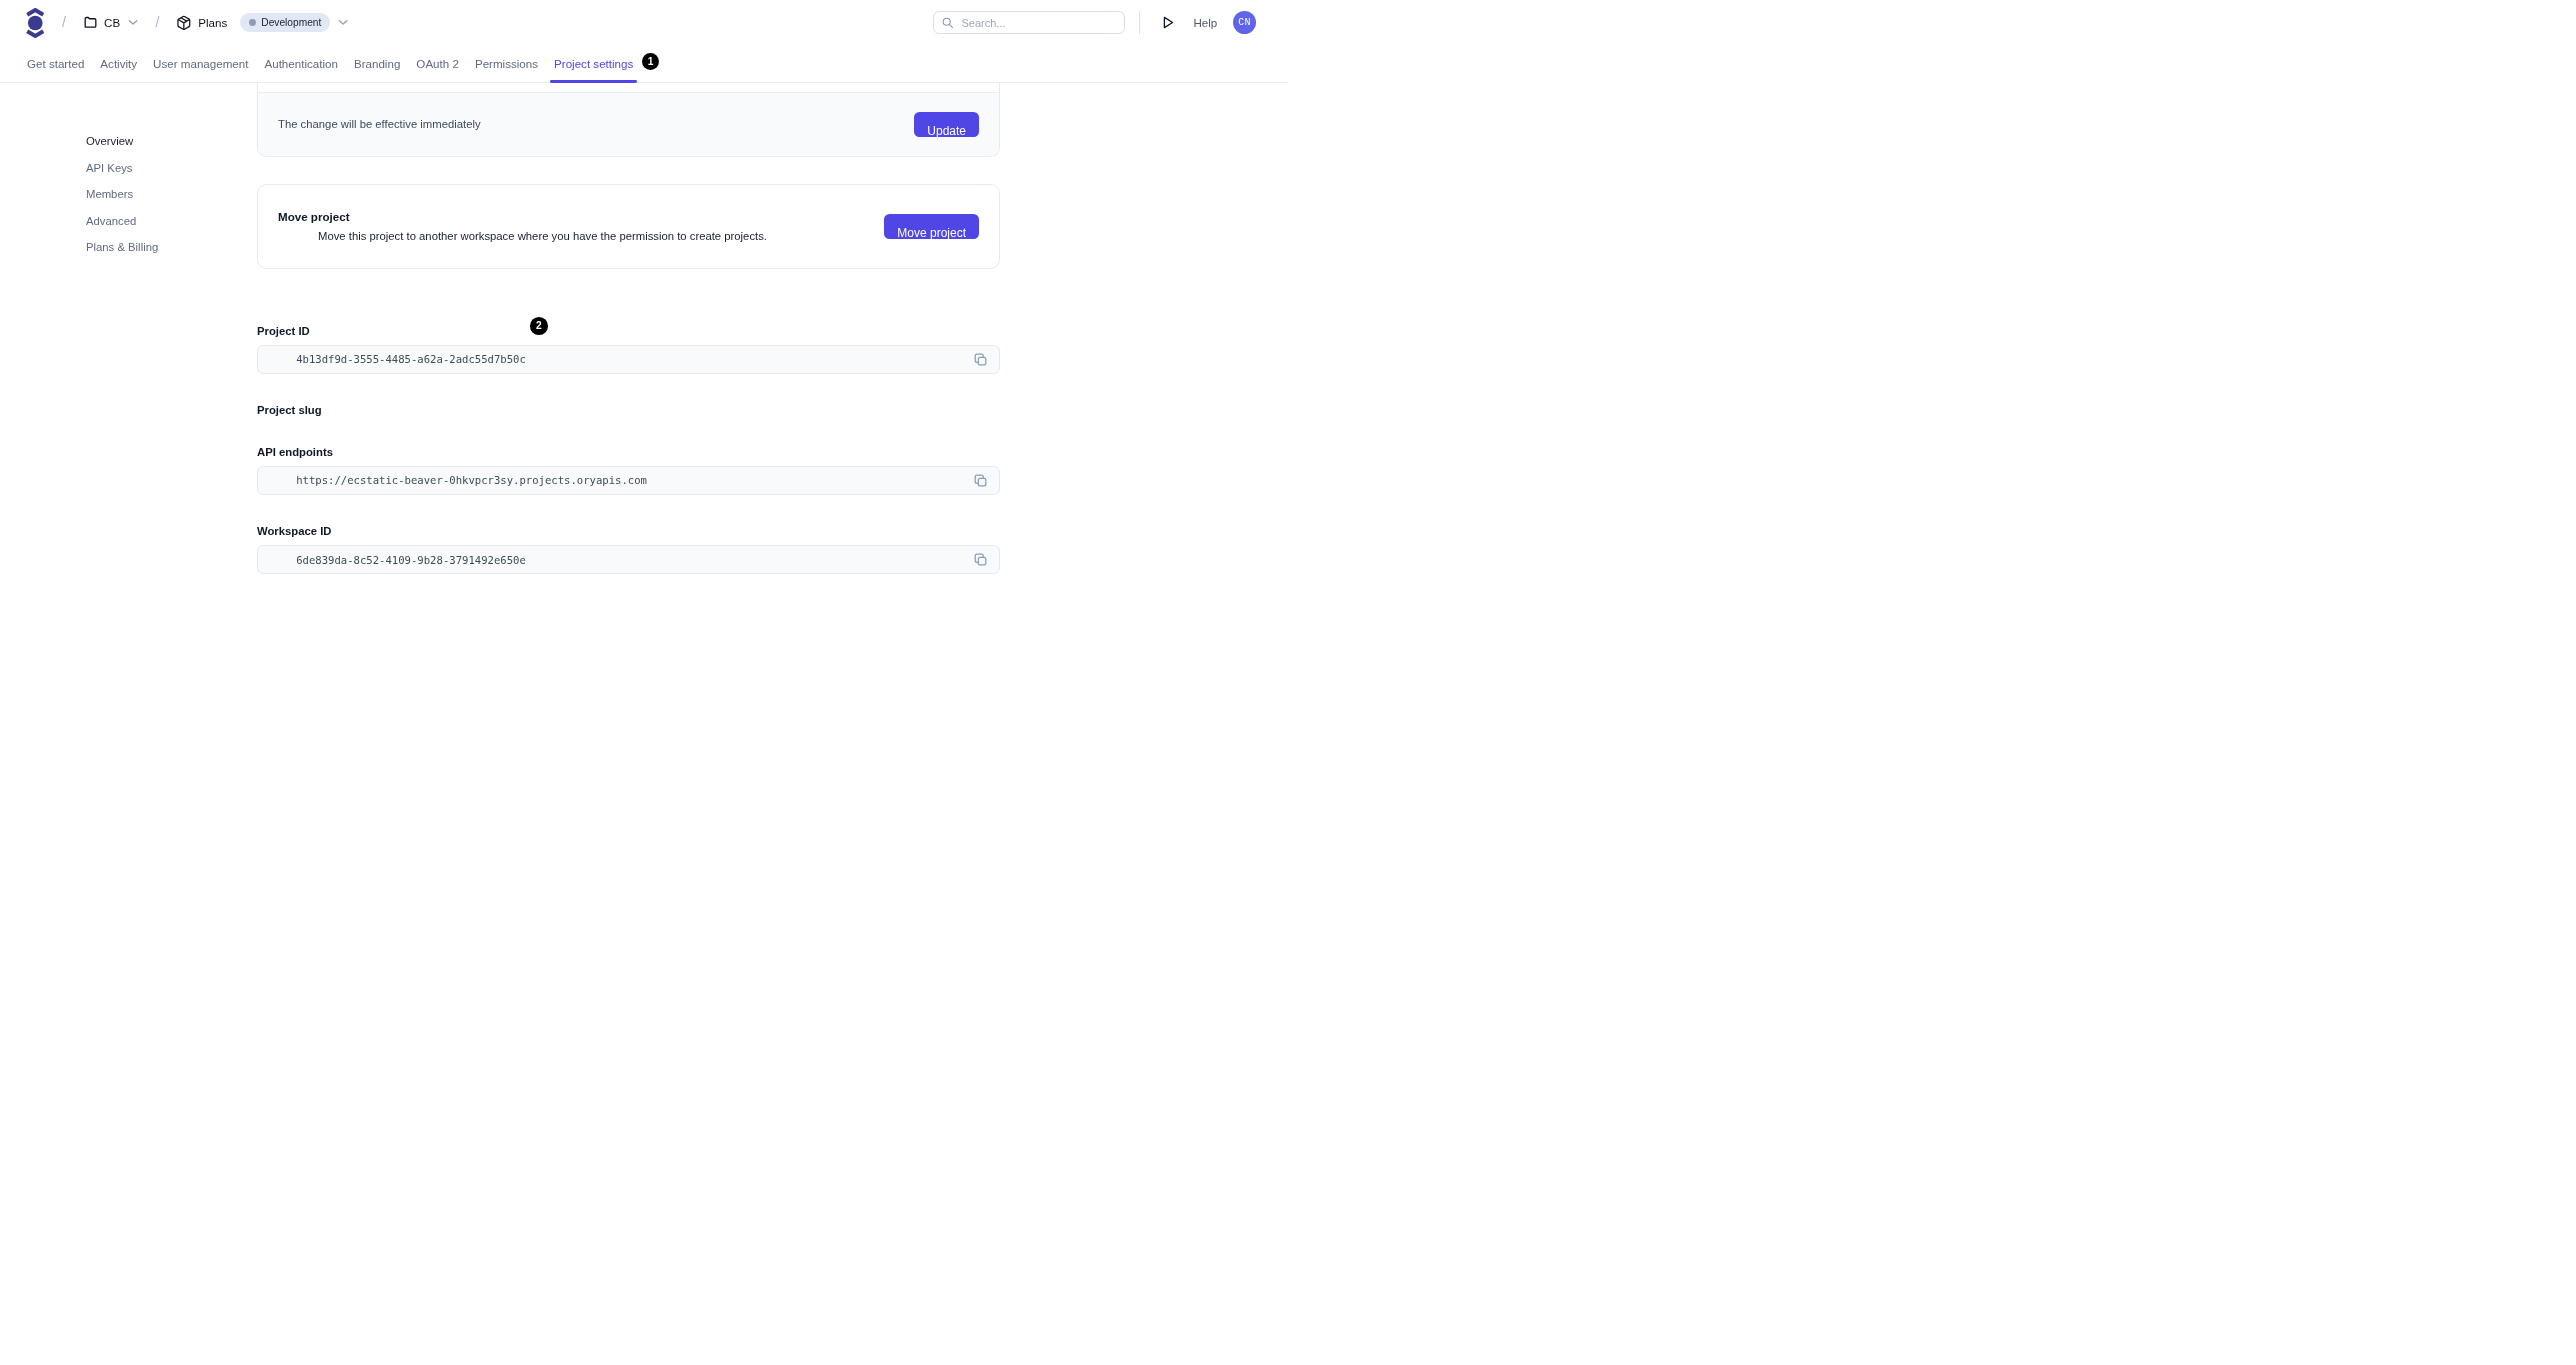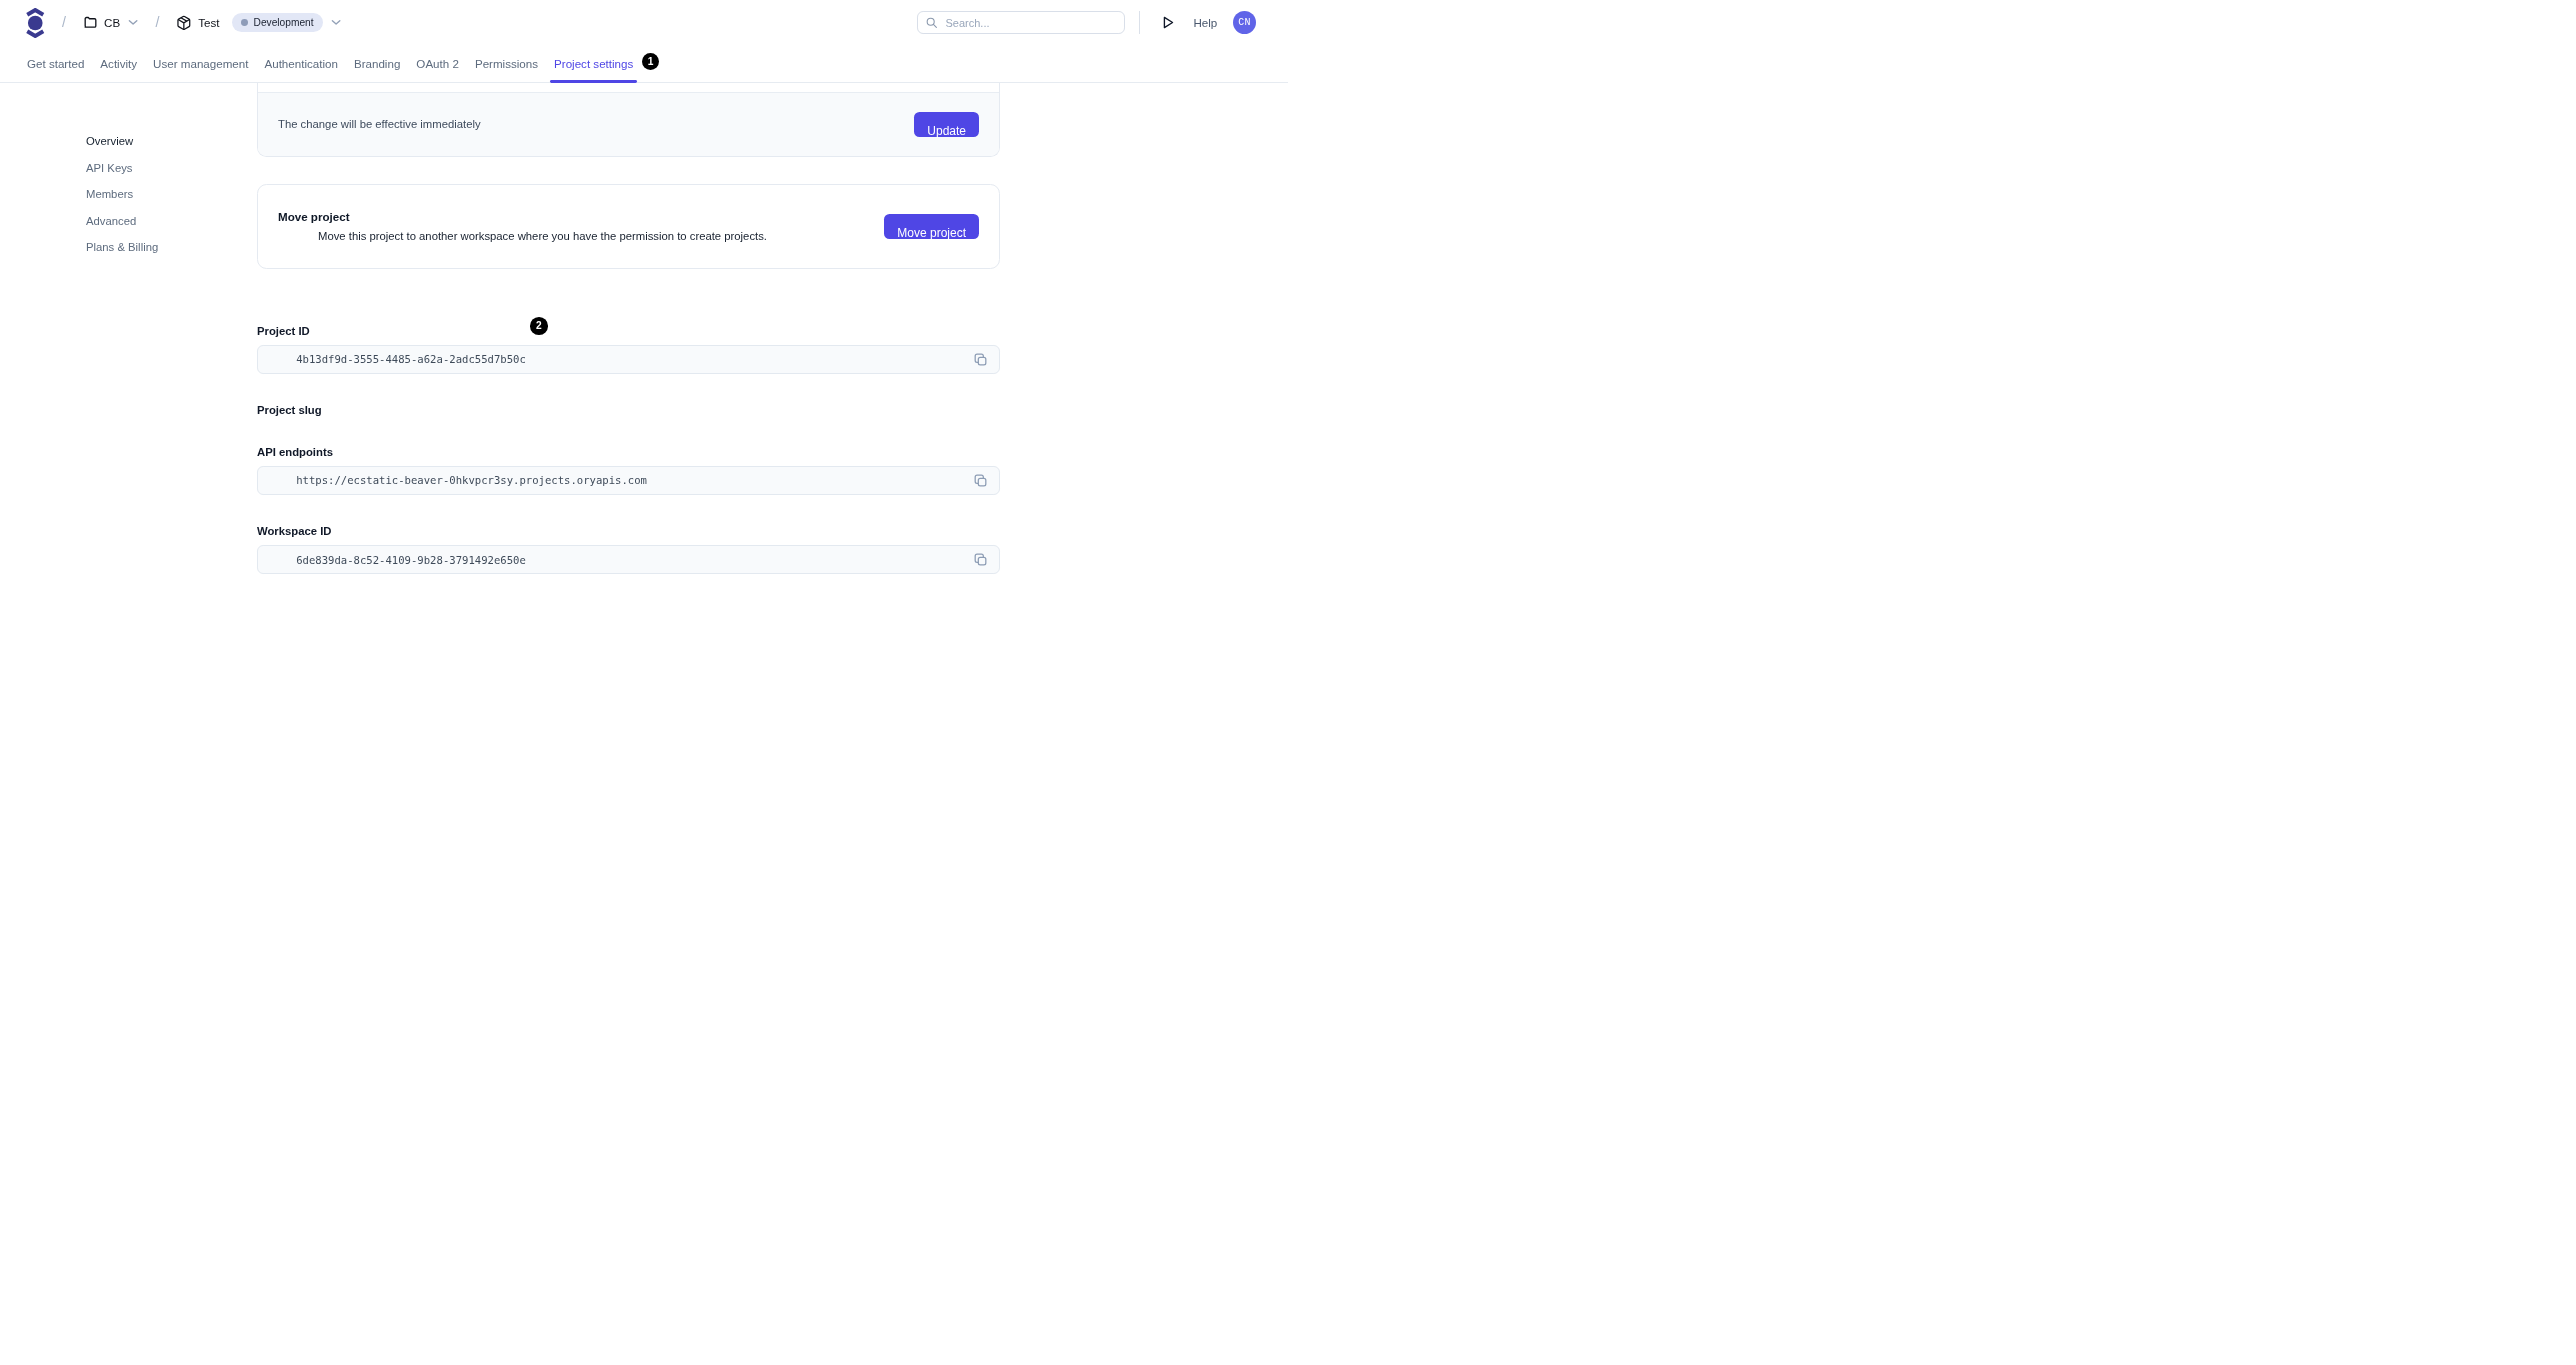"Test" span.crumb-label { text: Test -> Plans }
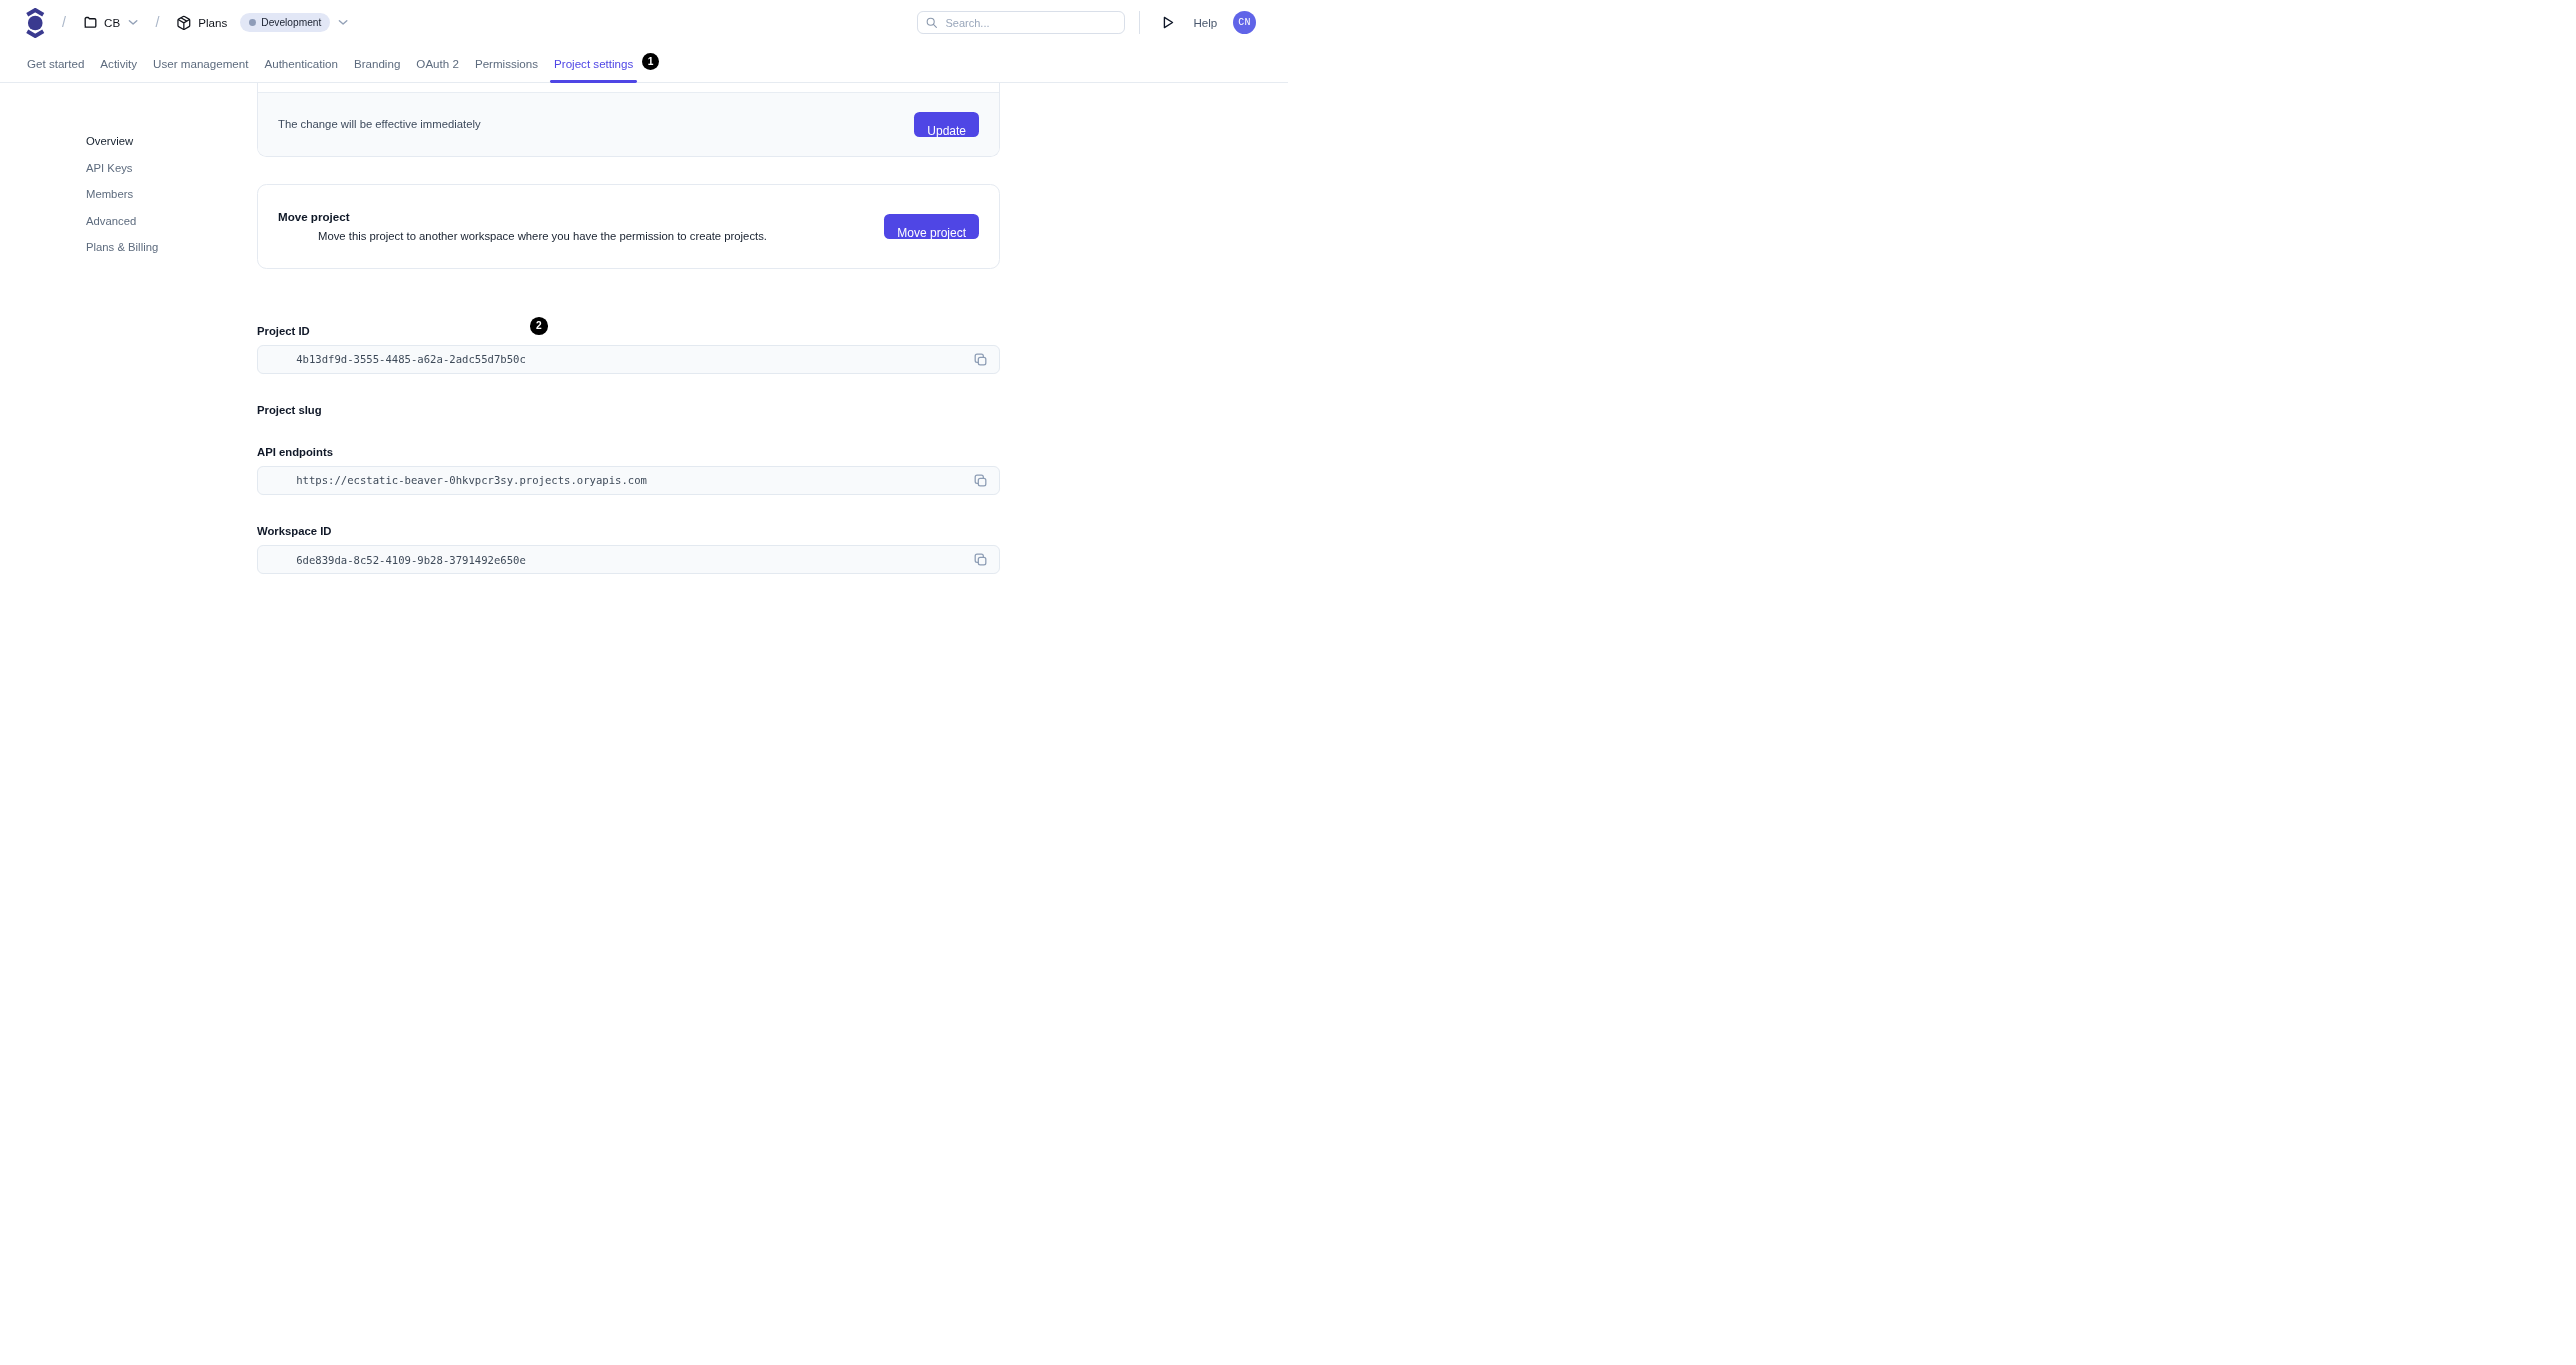"Search..." .search-box { width: 208px -> 192px }
